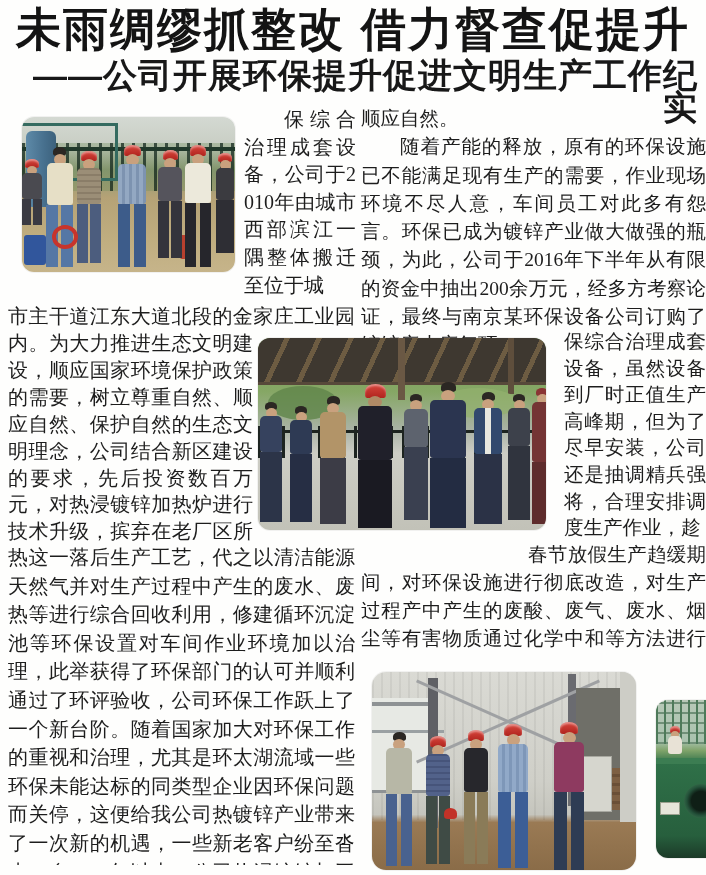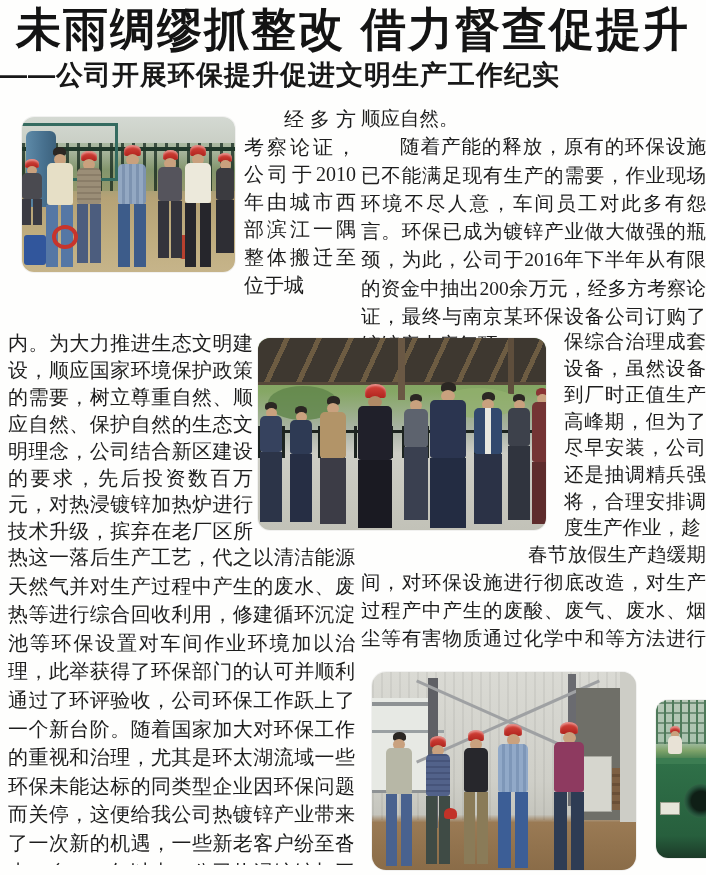"——公司开展环保提升促进文明生产工作纪实" #subtitle { font-size: 27px -> 34px; text-align: left -> right }
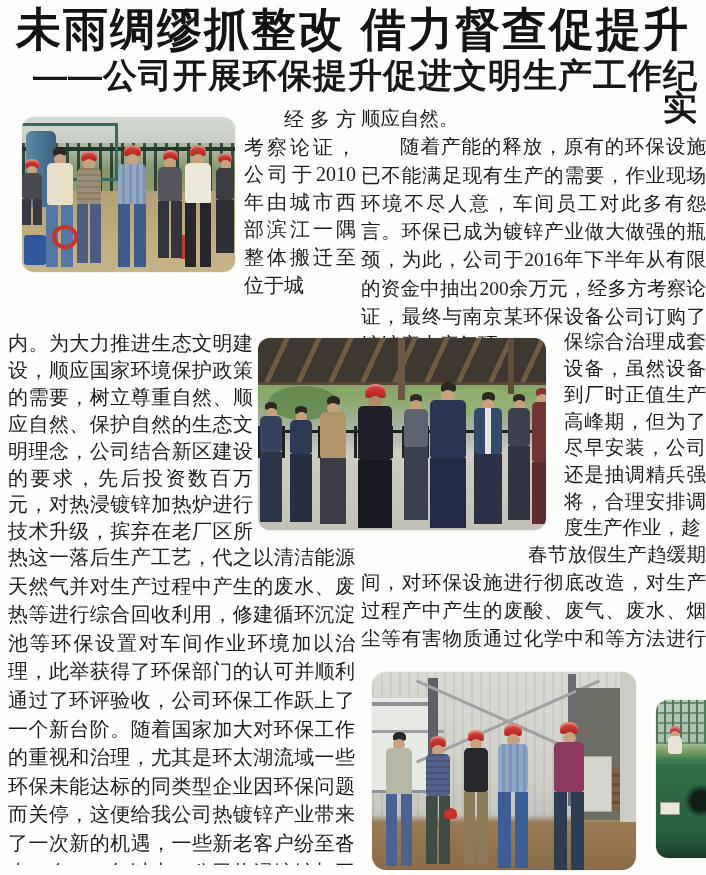"经多方考察论证，公司于2010年由城市西部滨江一隅整体搬迁至位于城" div.seg { text: 经多方考察论证 -> 保综合治理成套设备 }
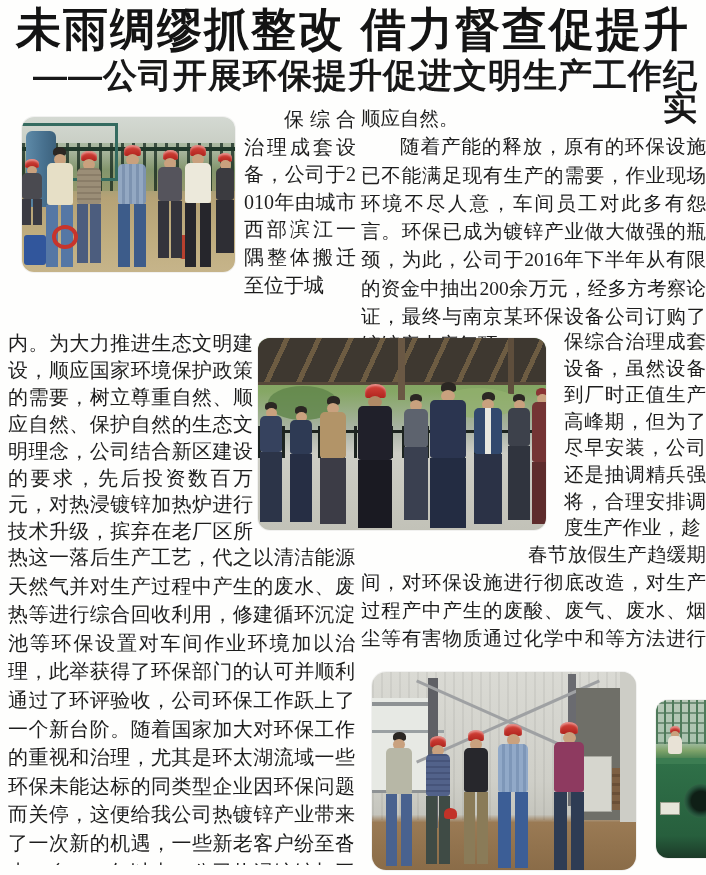"市主干道江东大道北段的金家庄工业园" div.seg { html: none -> <div>市主干道江东大道北段的金家庄工业园</div> }
